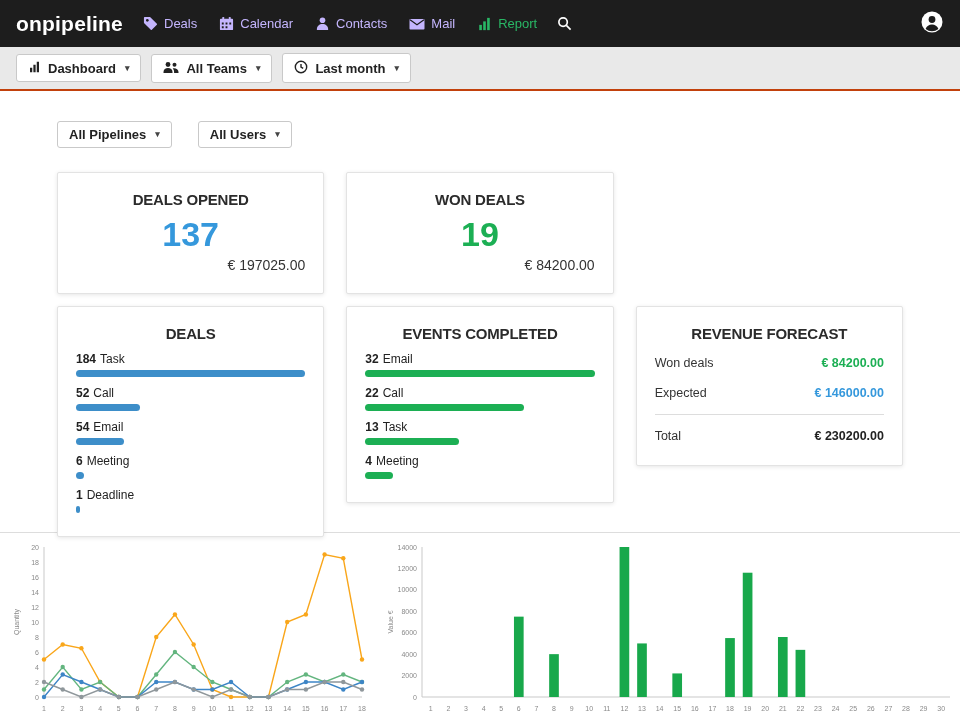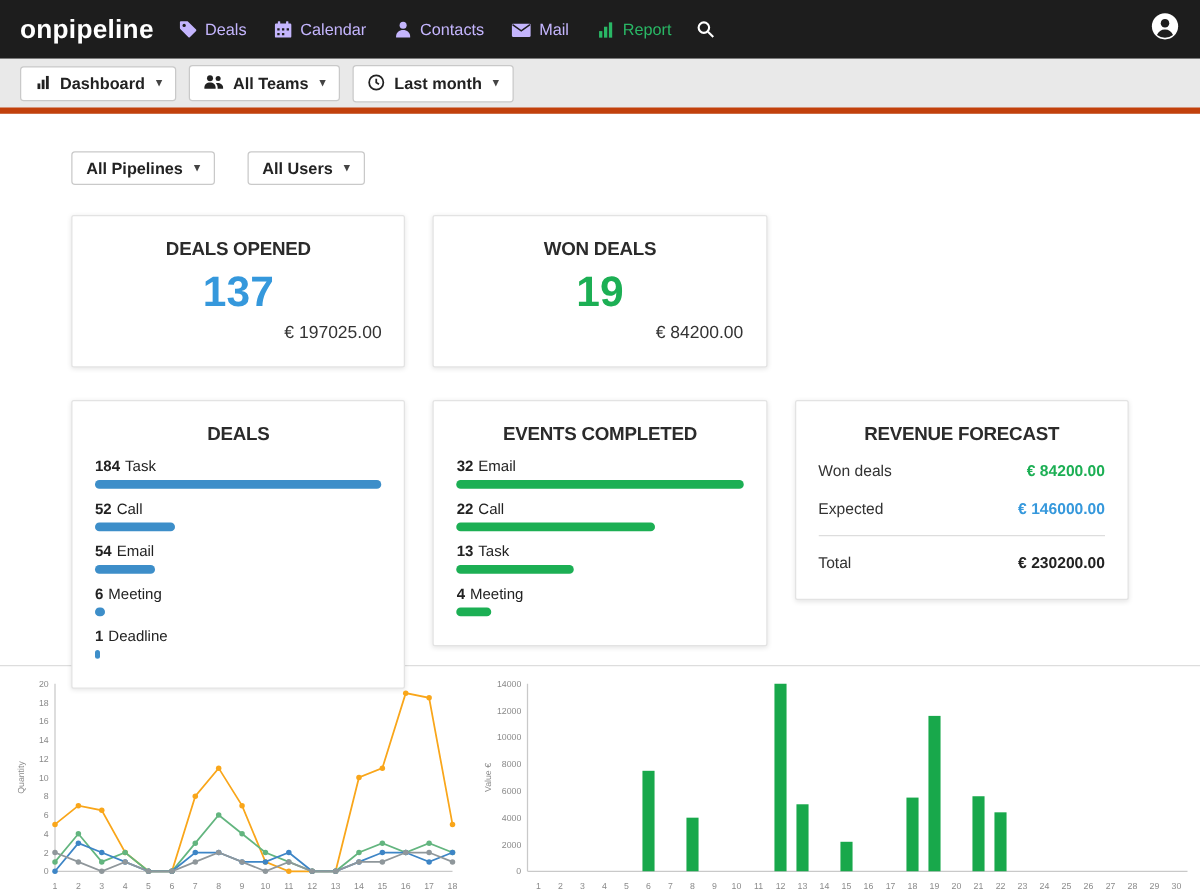"Dashboard" .filterbar { border-bottom: 5px solid #c2410c -> 2px solid #c2410c }
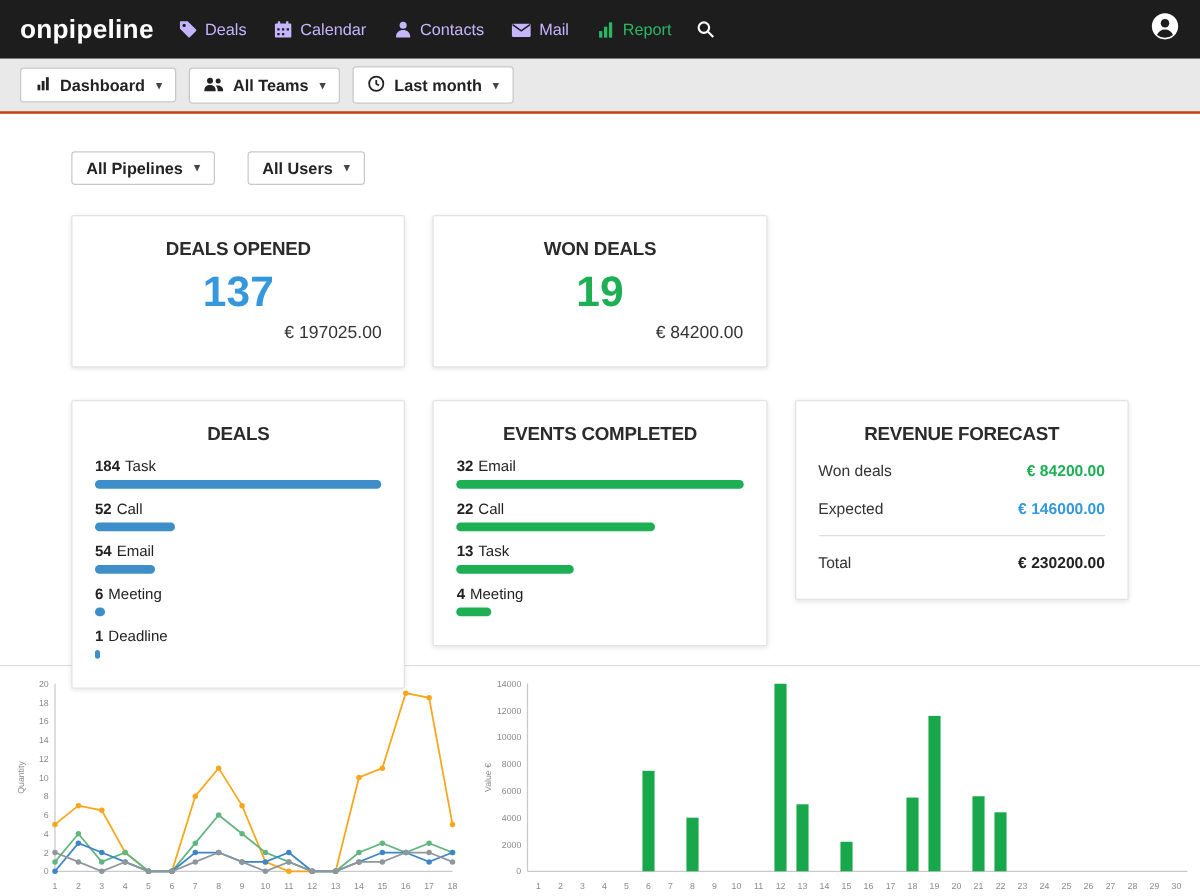"DEALS OPENED" .grid { margin-bottom: 26px -> 12px }
